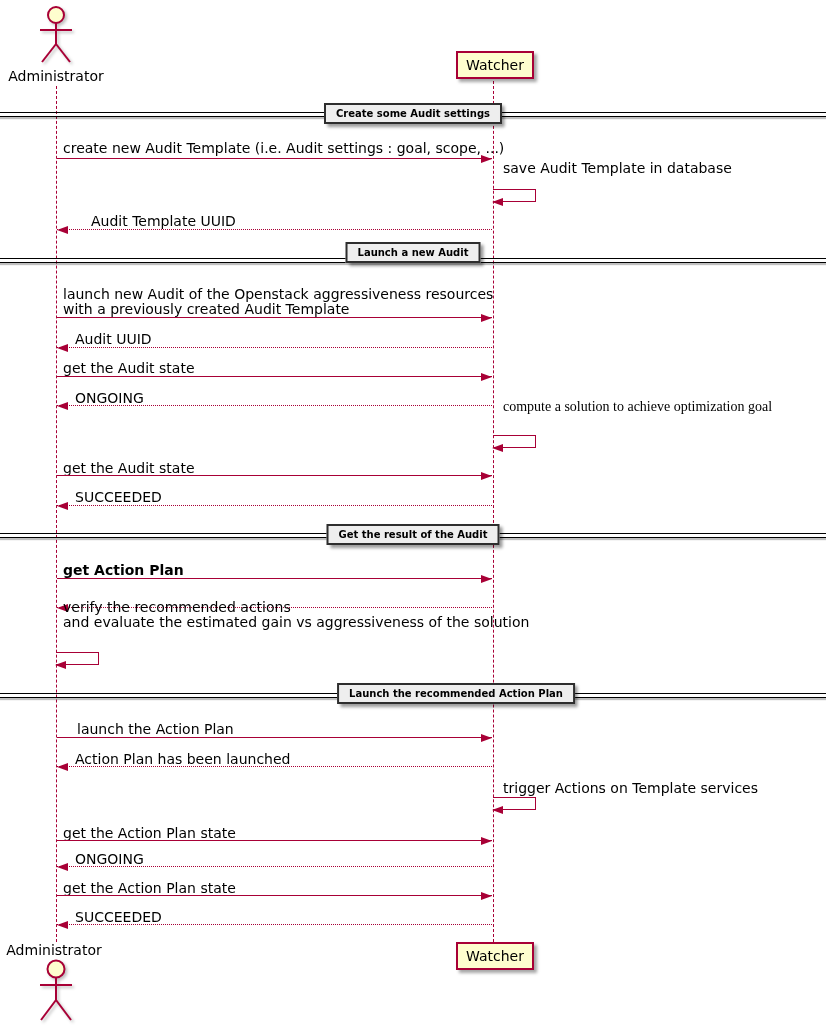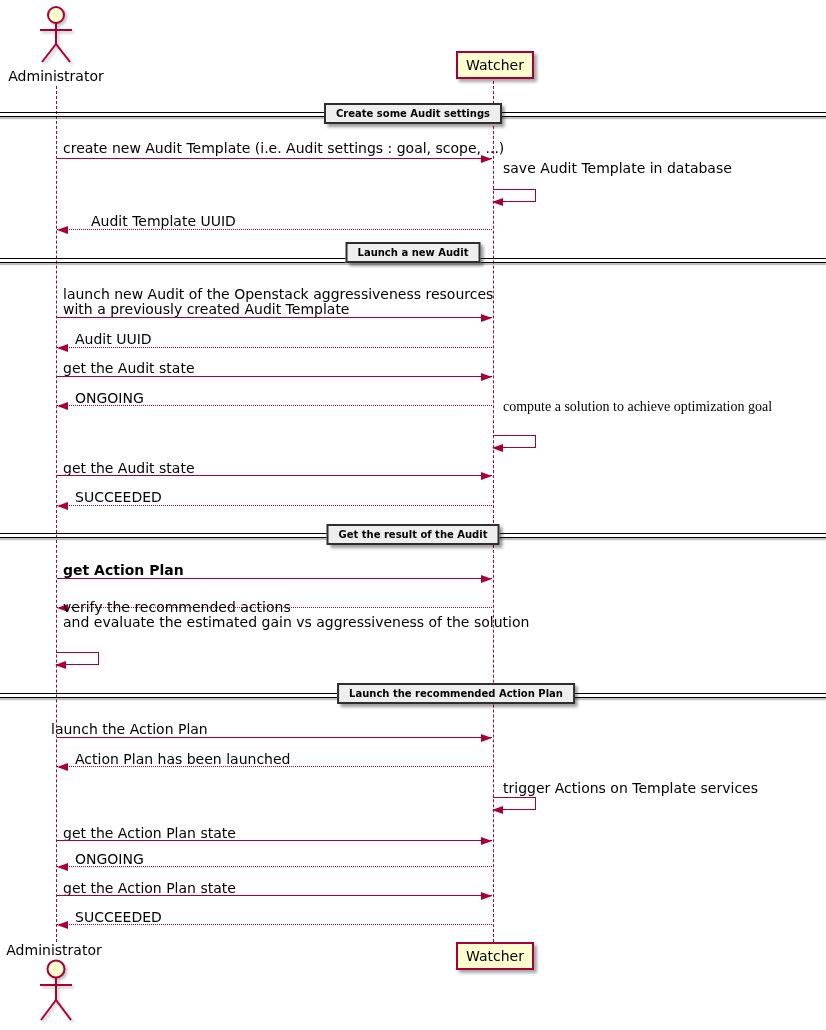"launch the Action Plan" div.msg { left: 51px -> 77px }
